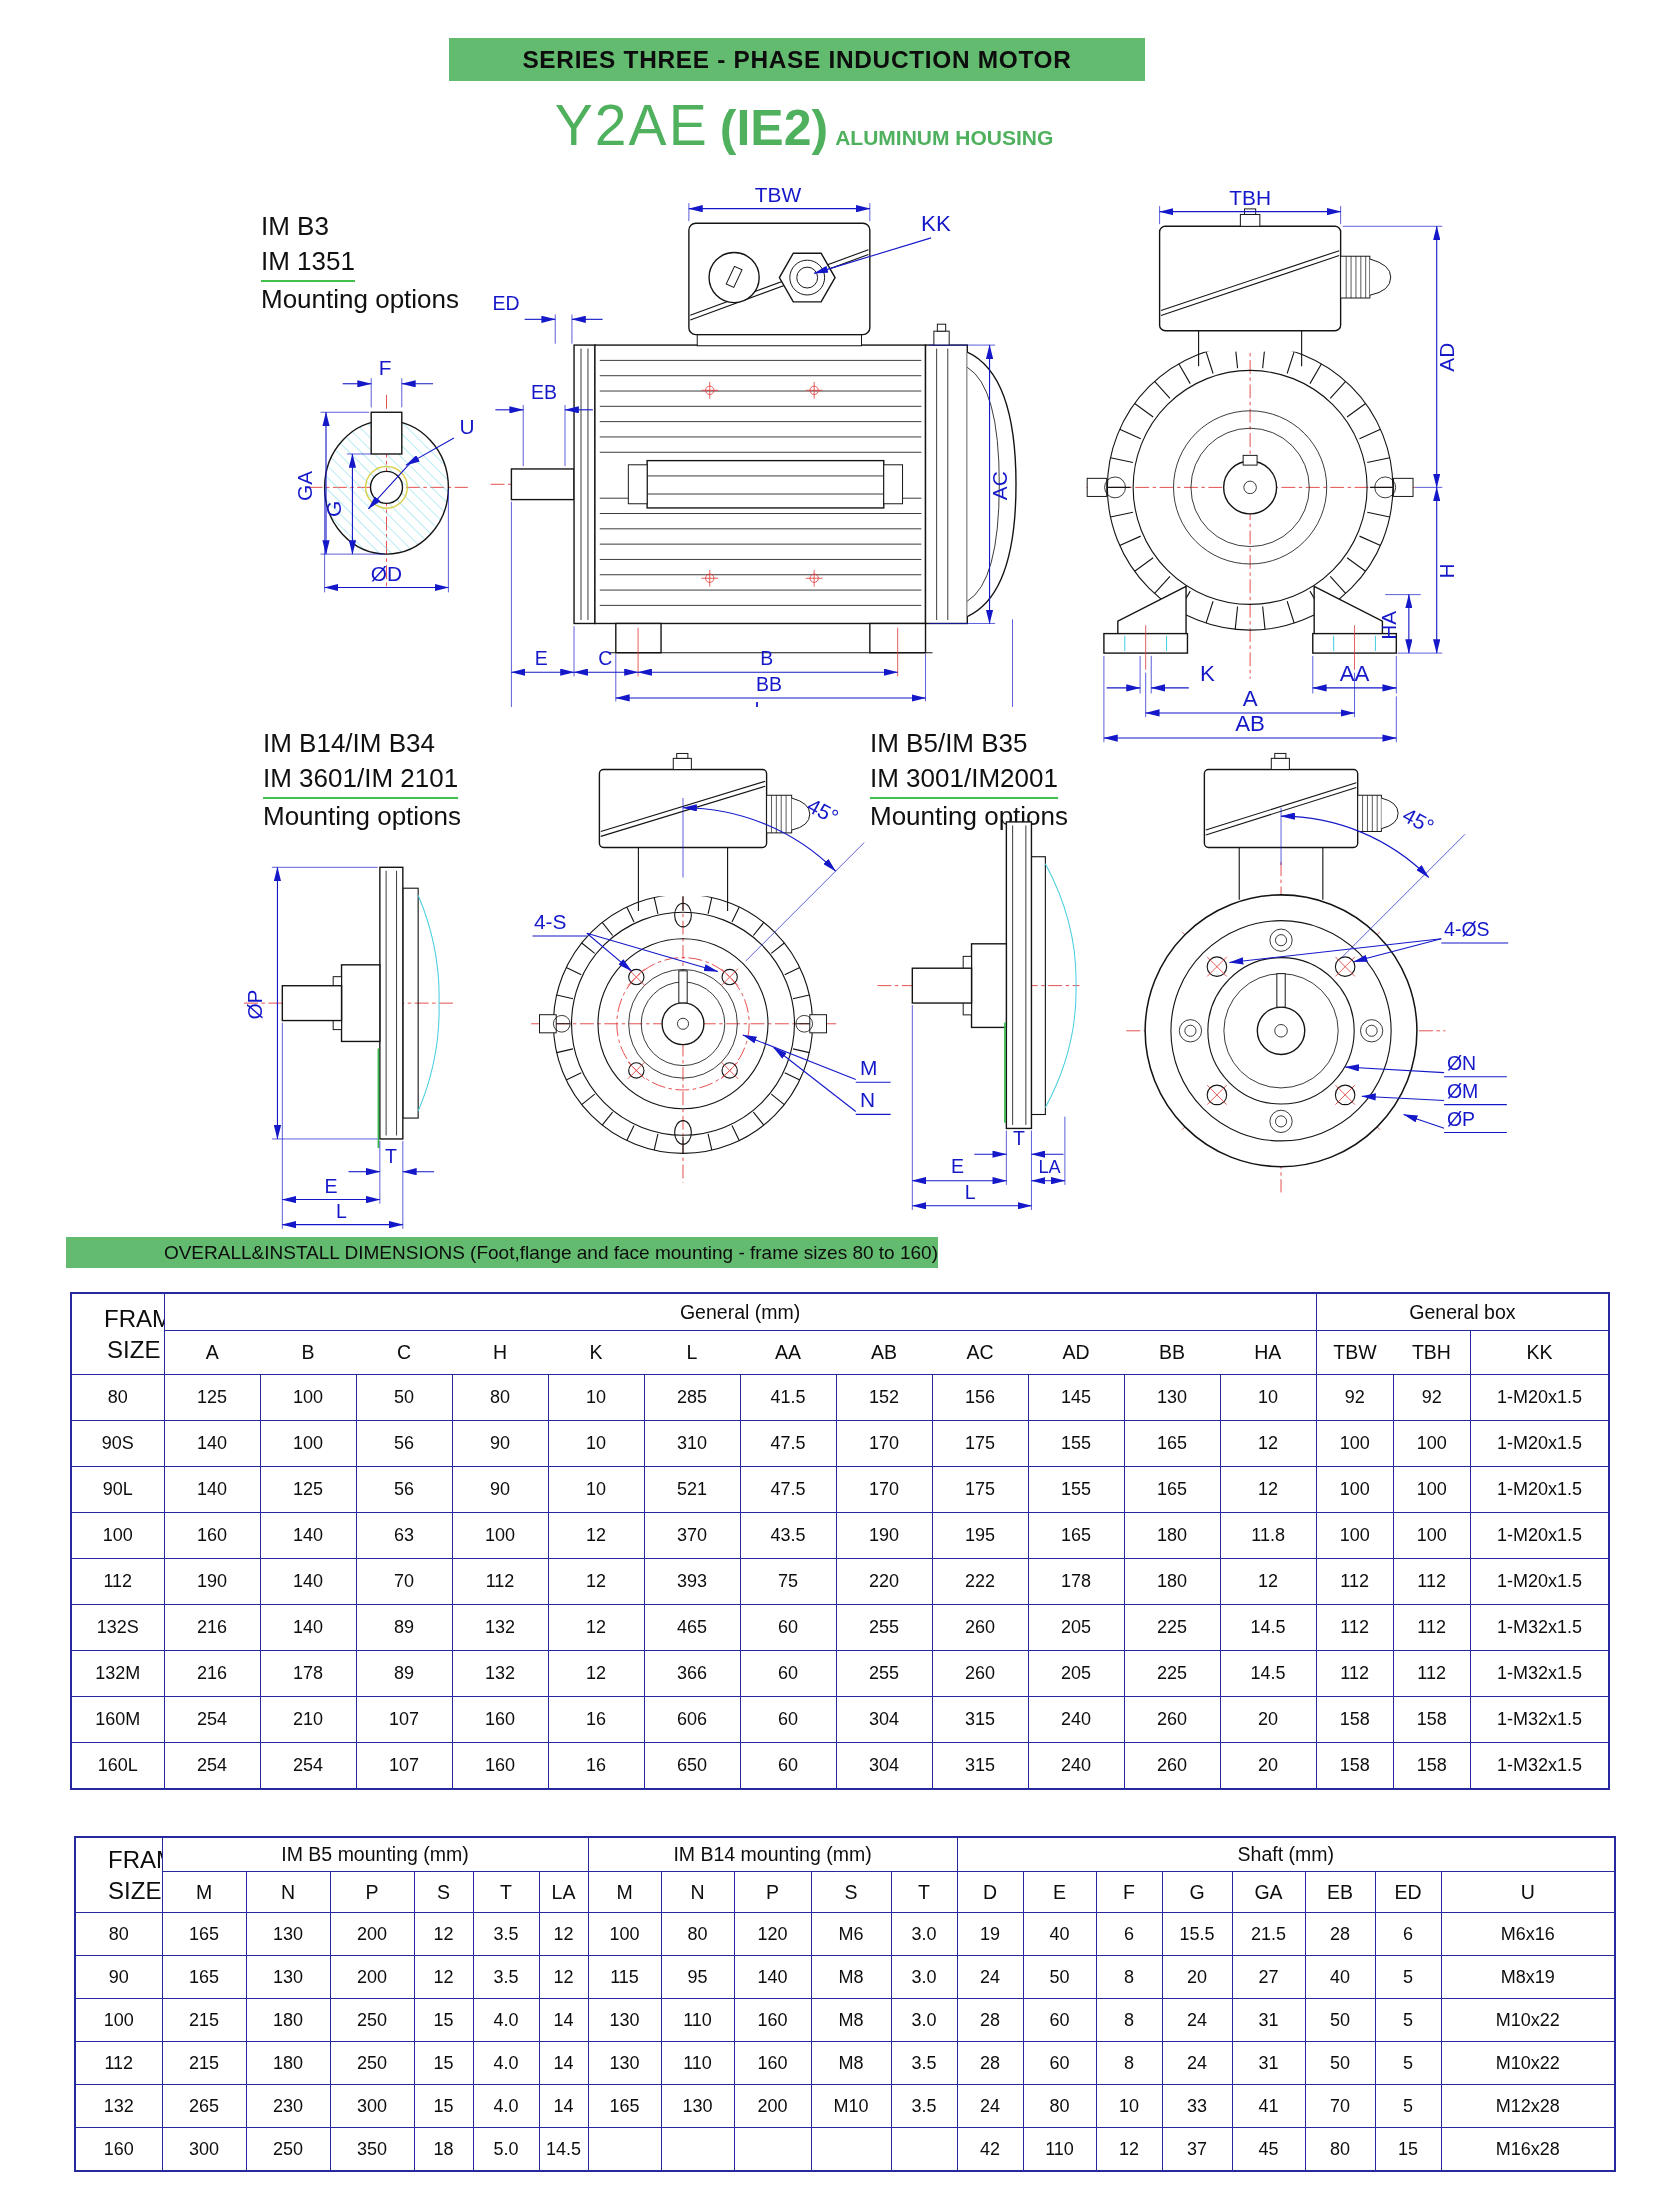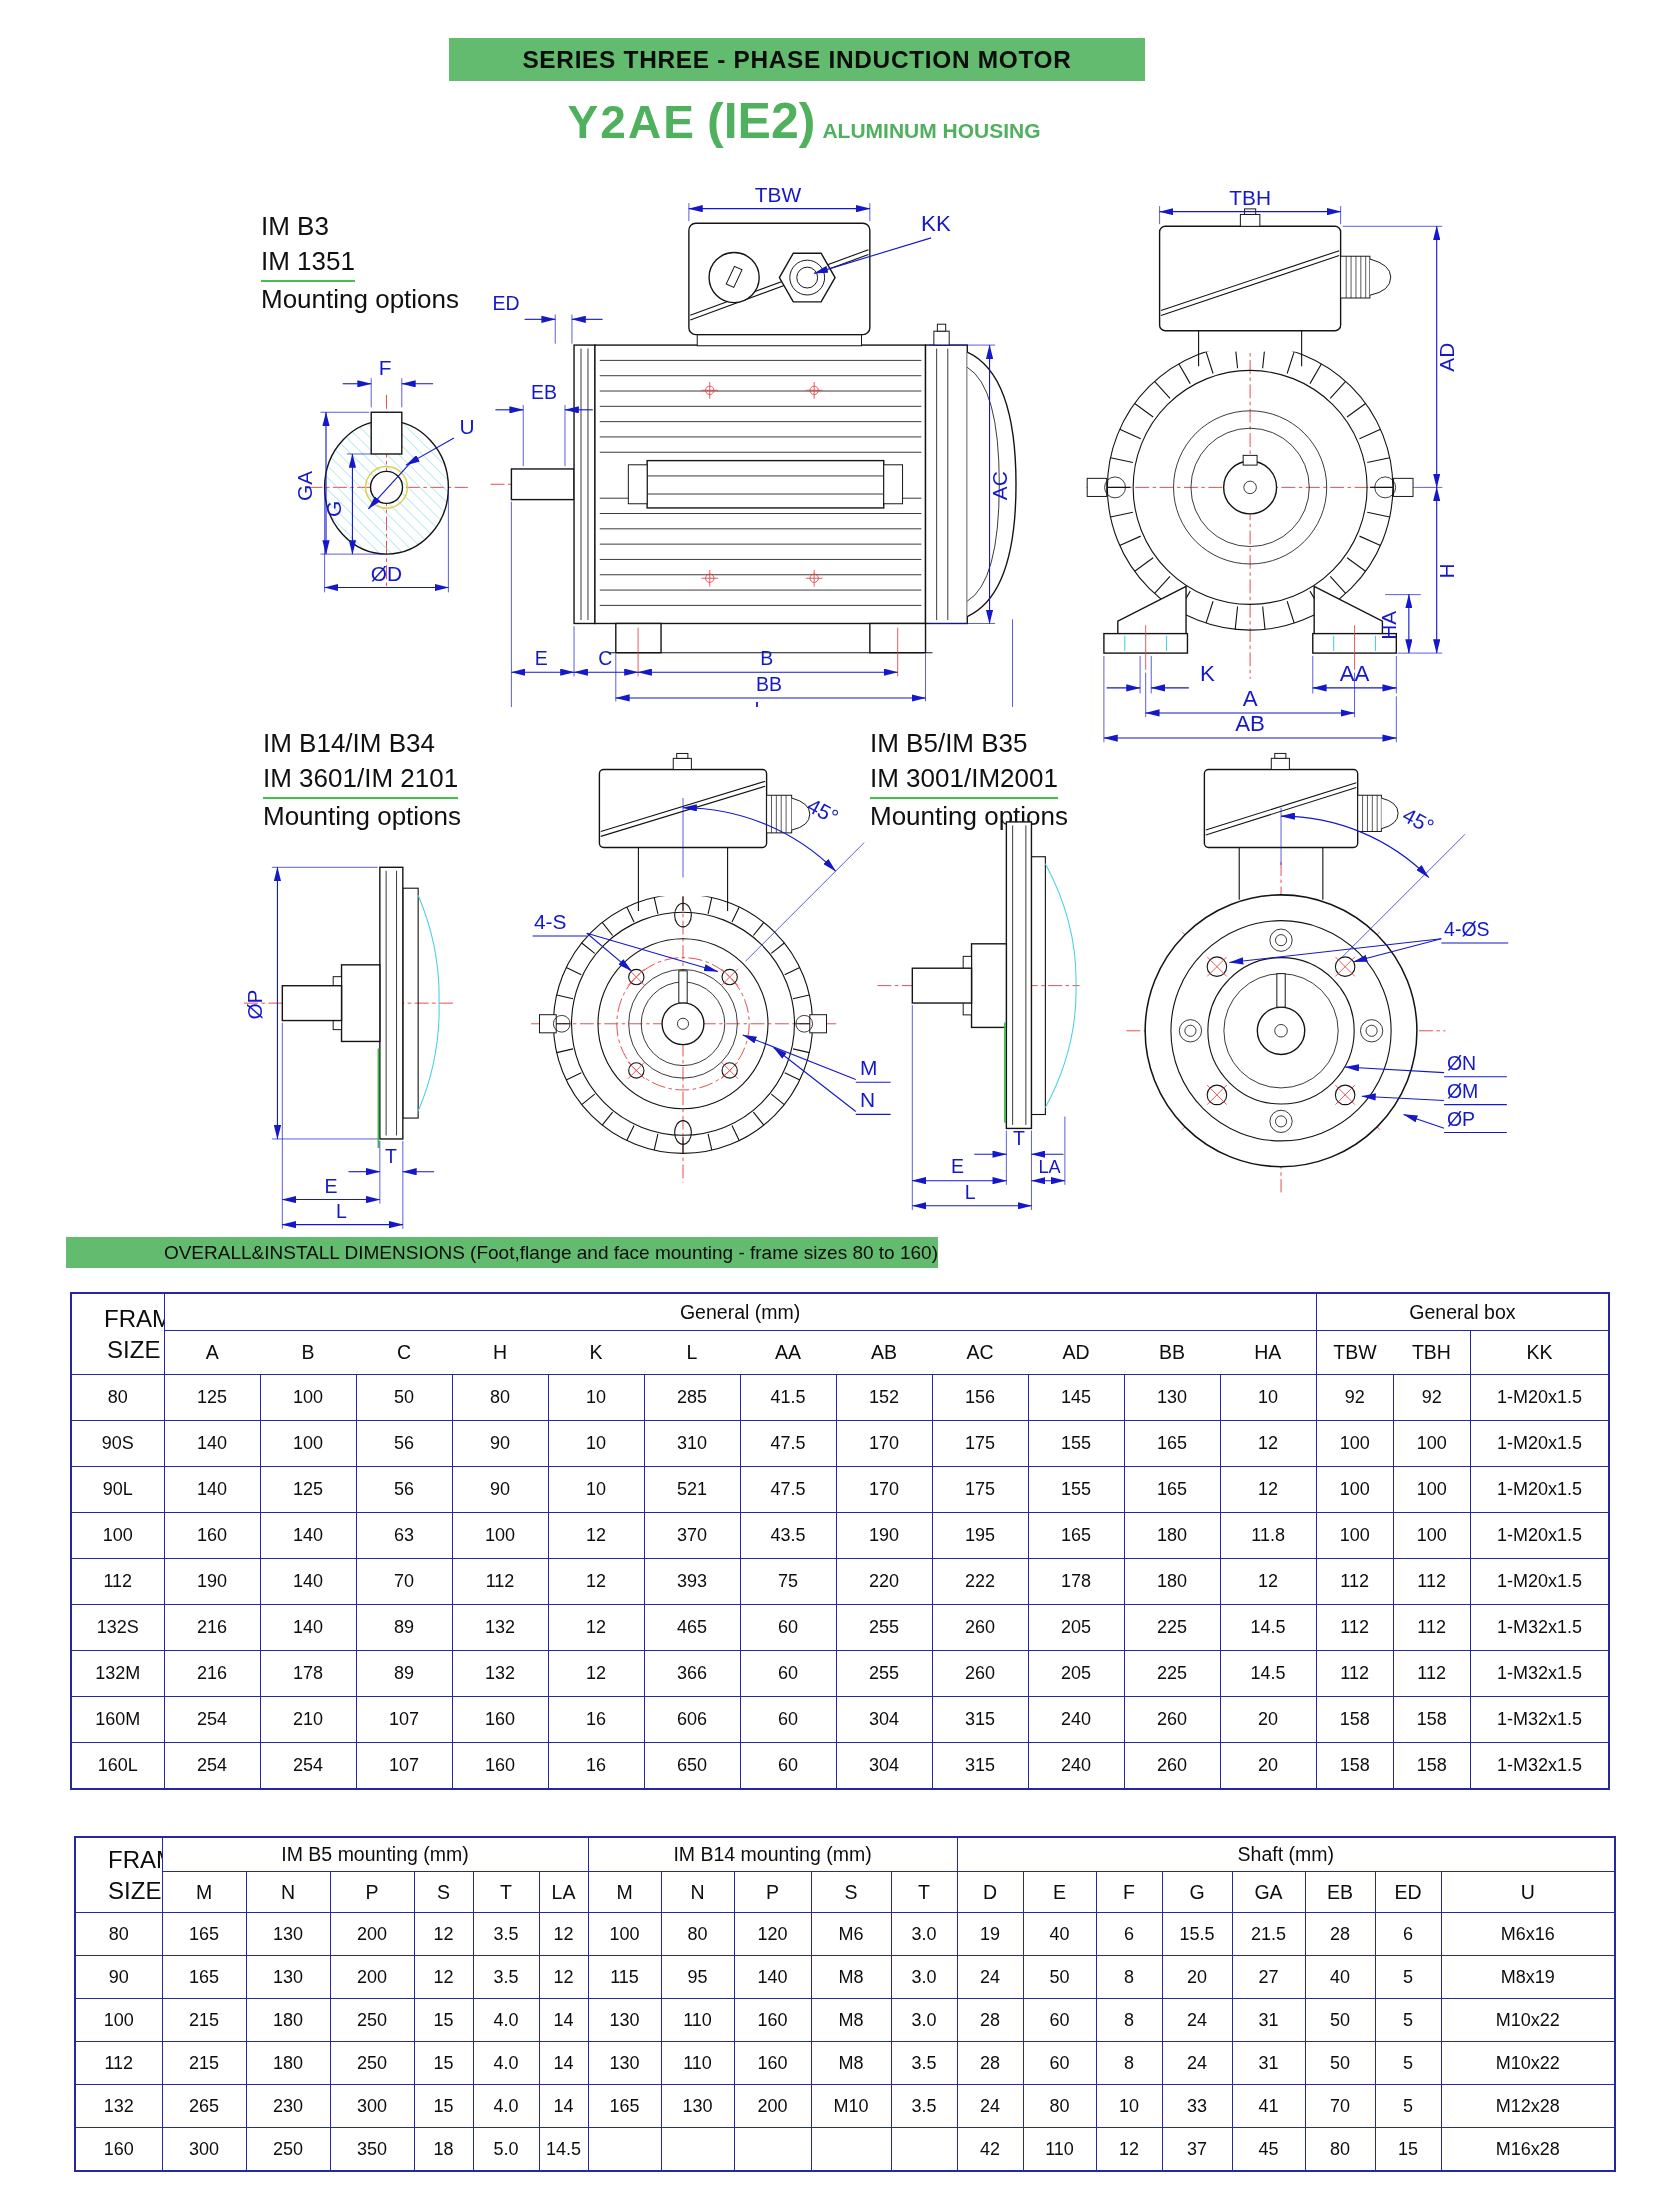"Y2AE" .title .model { font-size: 46px -> 57px; font-weight: bold -> normal }
